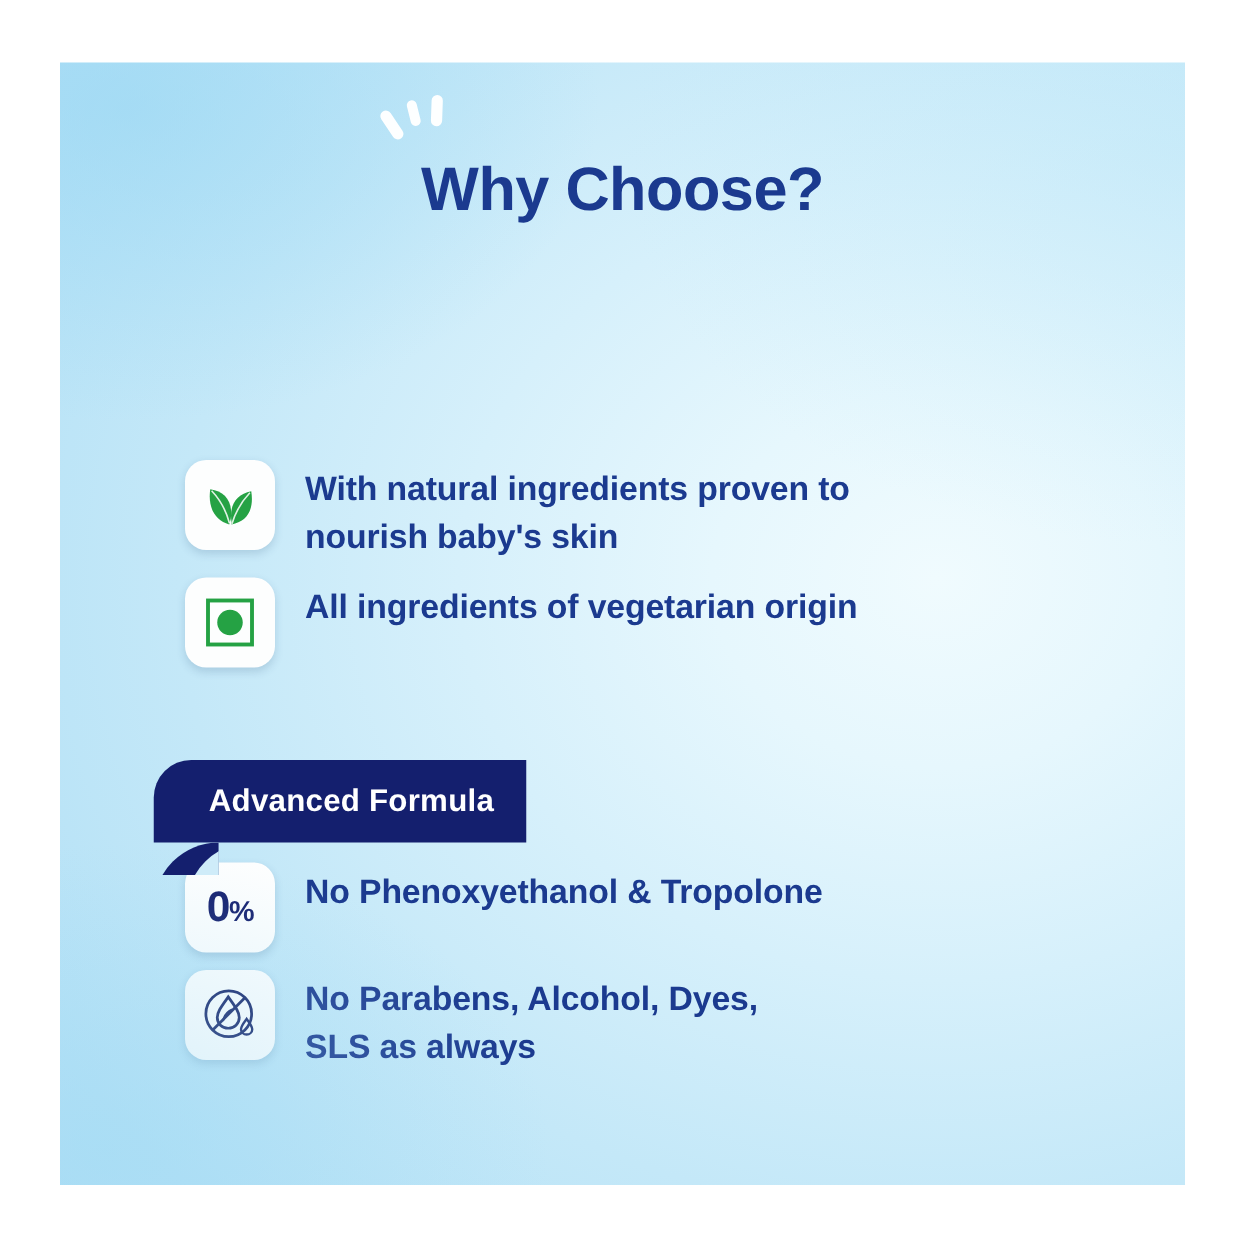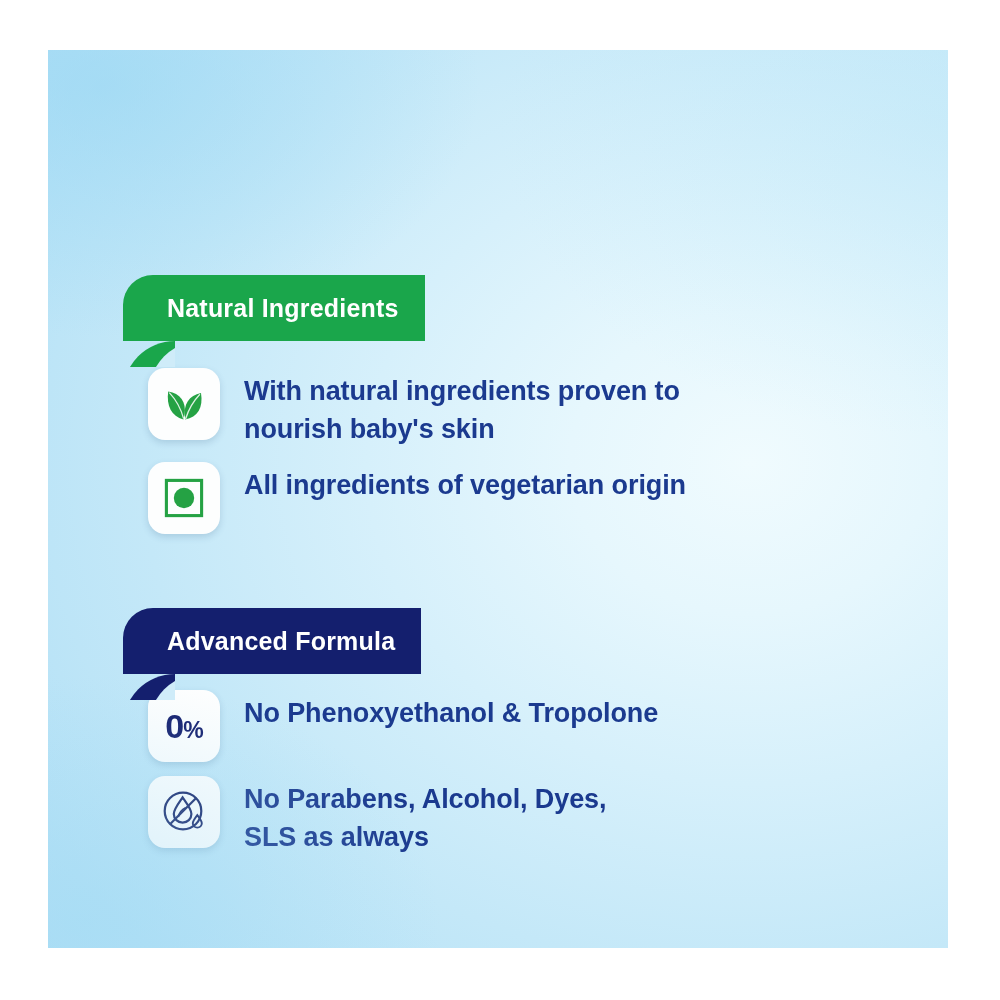"Why Choose?" div { html: none -> <div> <div> <span></span> <span></span> <span></span> <span>Why Choose?</span> </div> </div> }
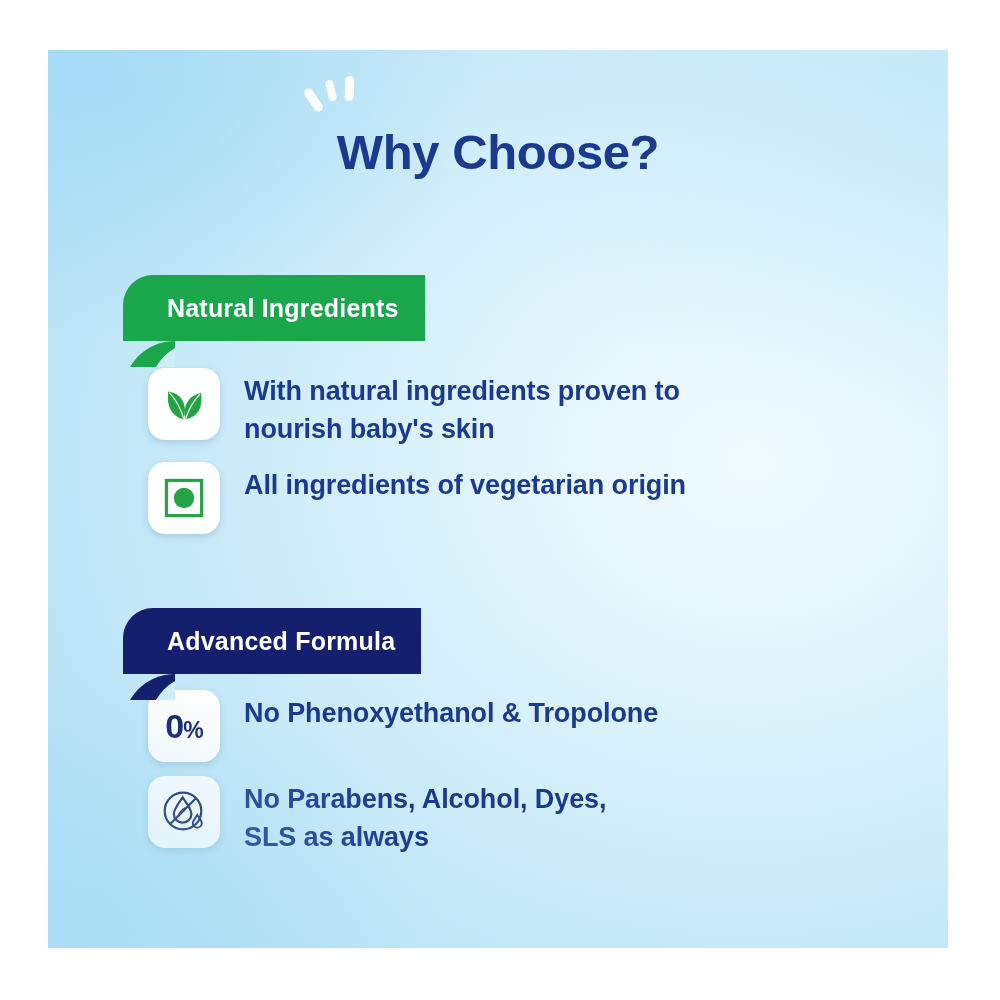"Natural Ingredients" div.section { html: <div> <div> <span>Natural Ingredients</span> <span></span> </div> </div> -> none }
